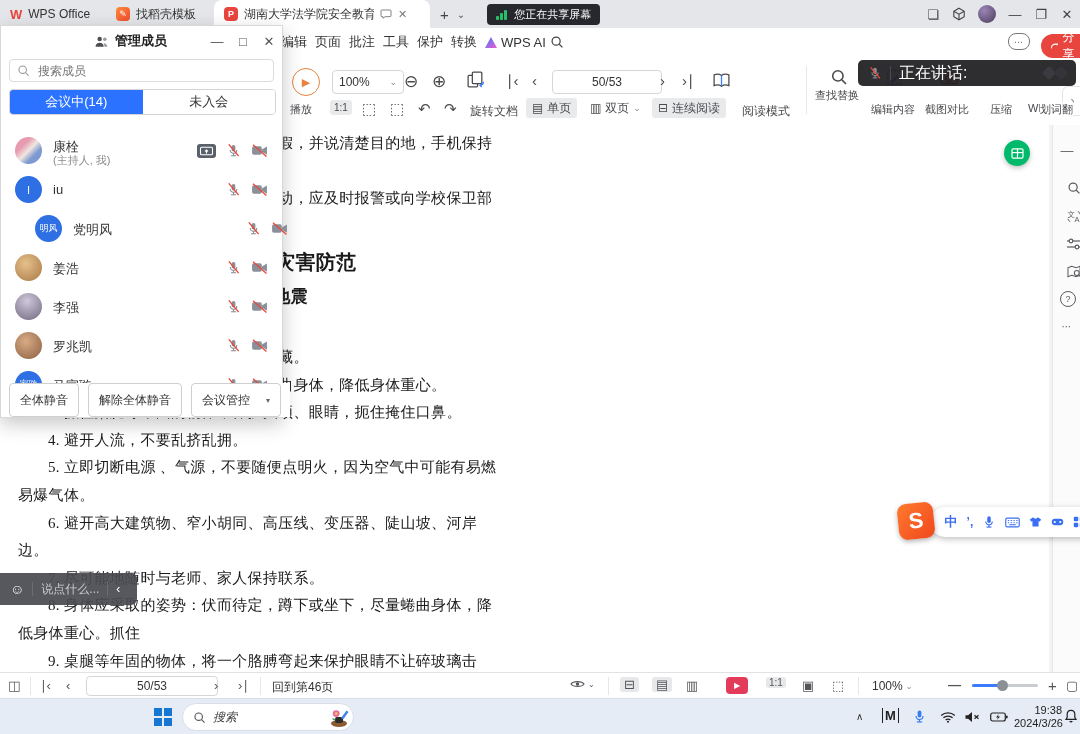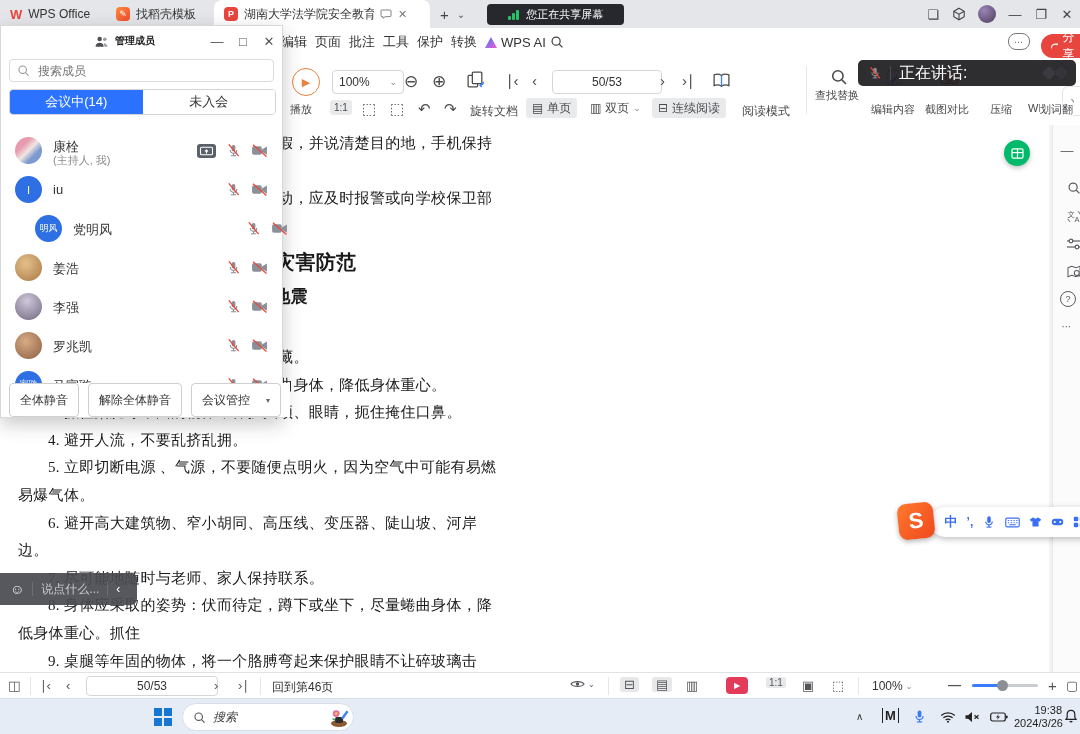"您正在共享屏幕" .sharepill { padding: 0 21px -> 0 9px }
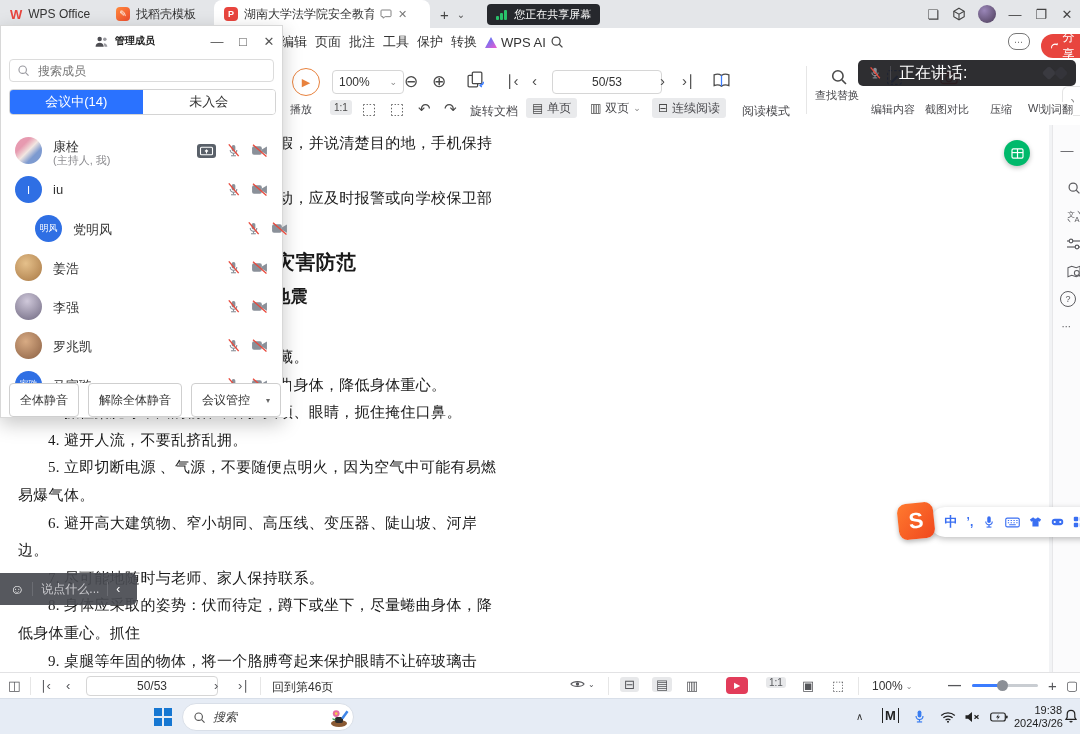"管理成员" .ptitle { font-size: 10px -> 13px }
